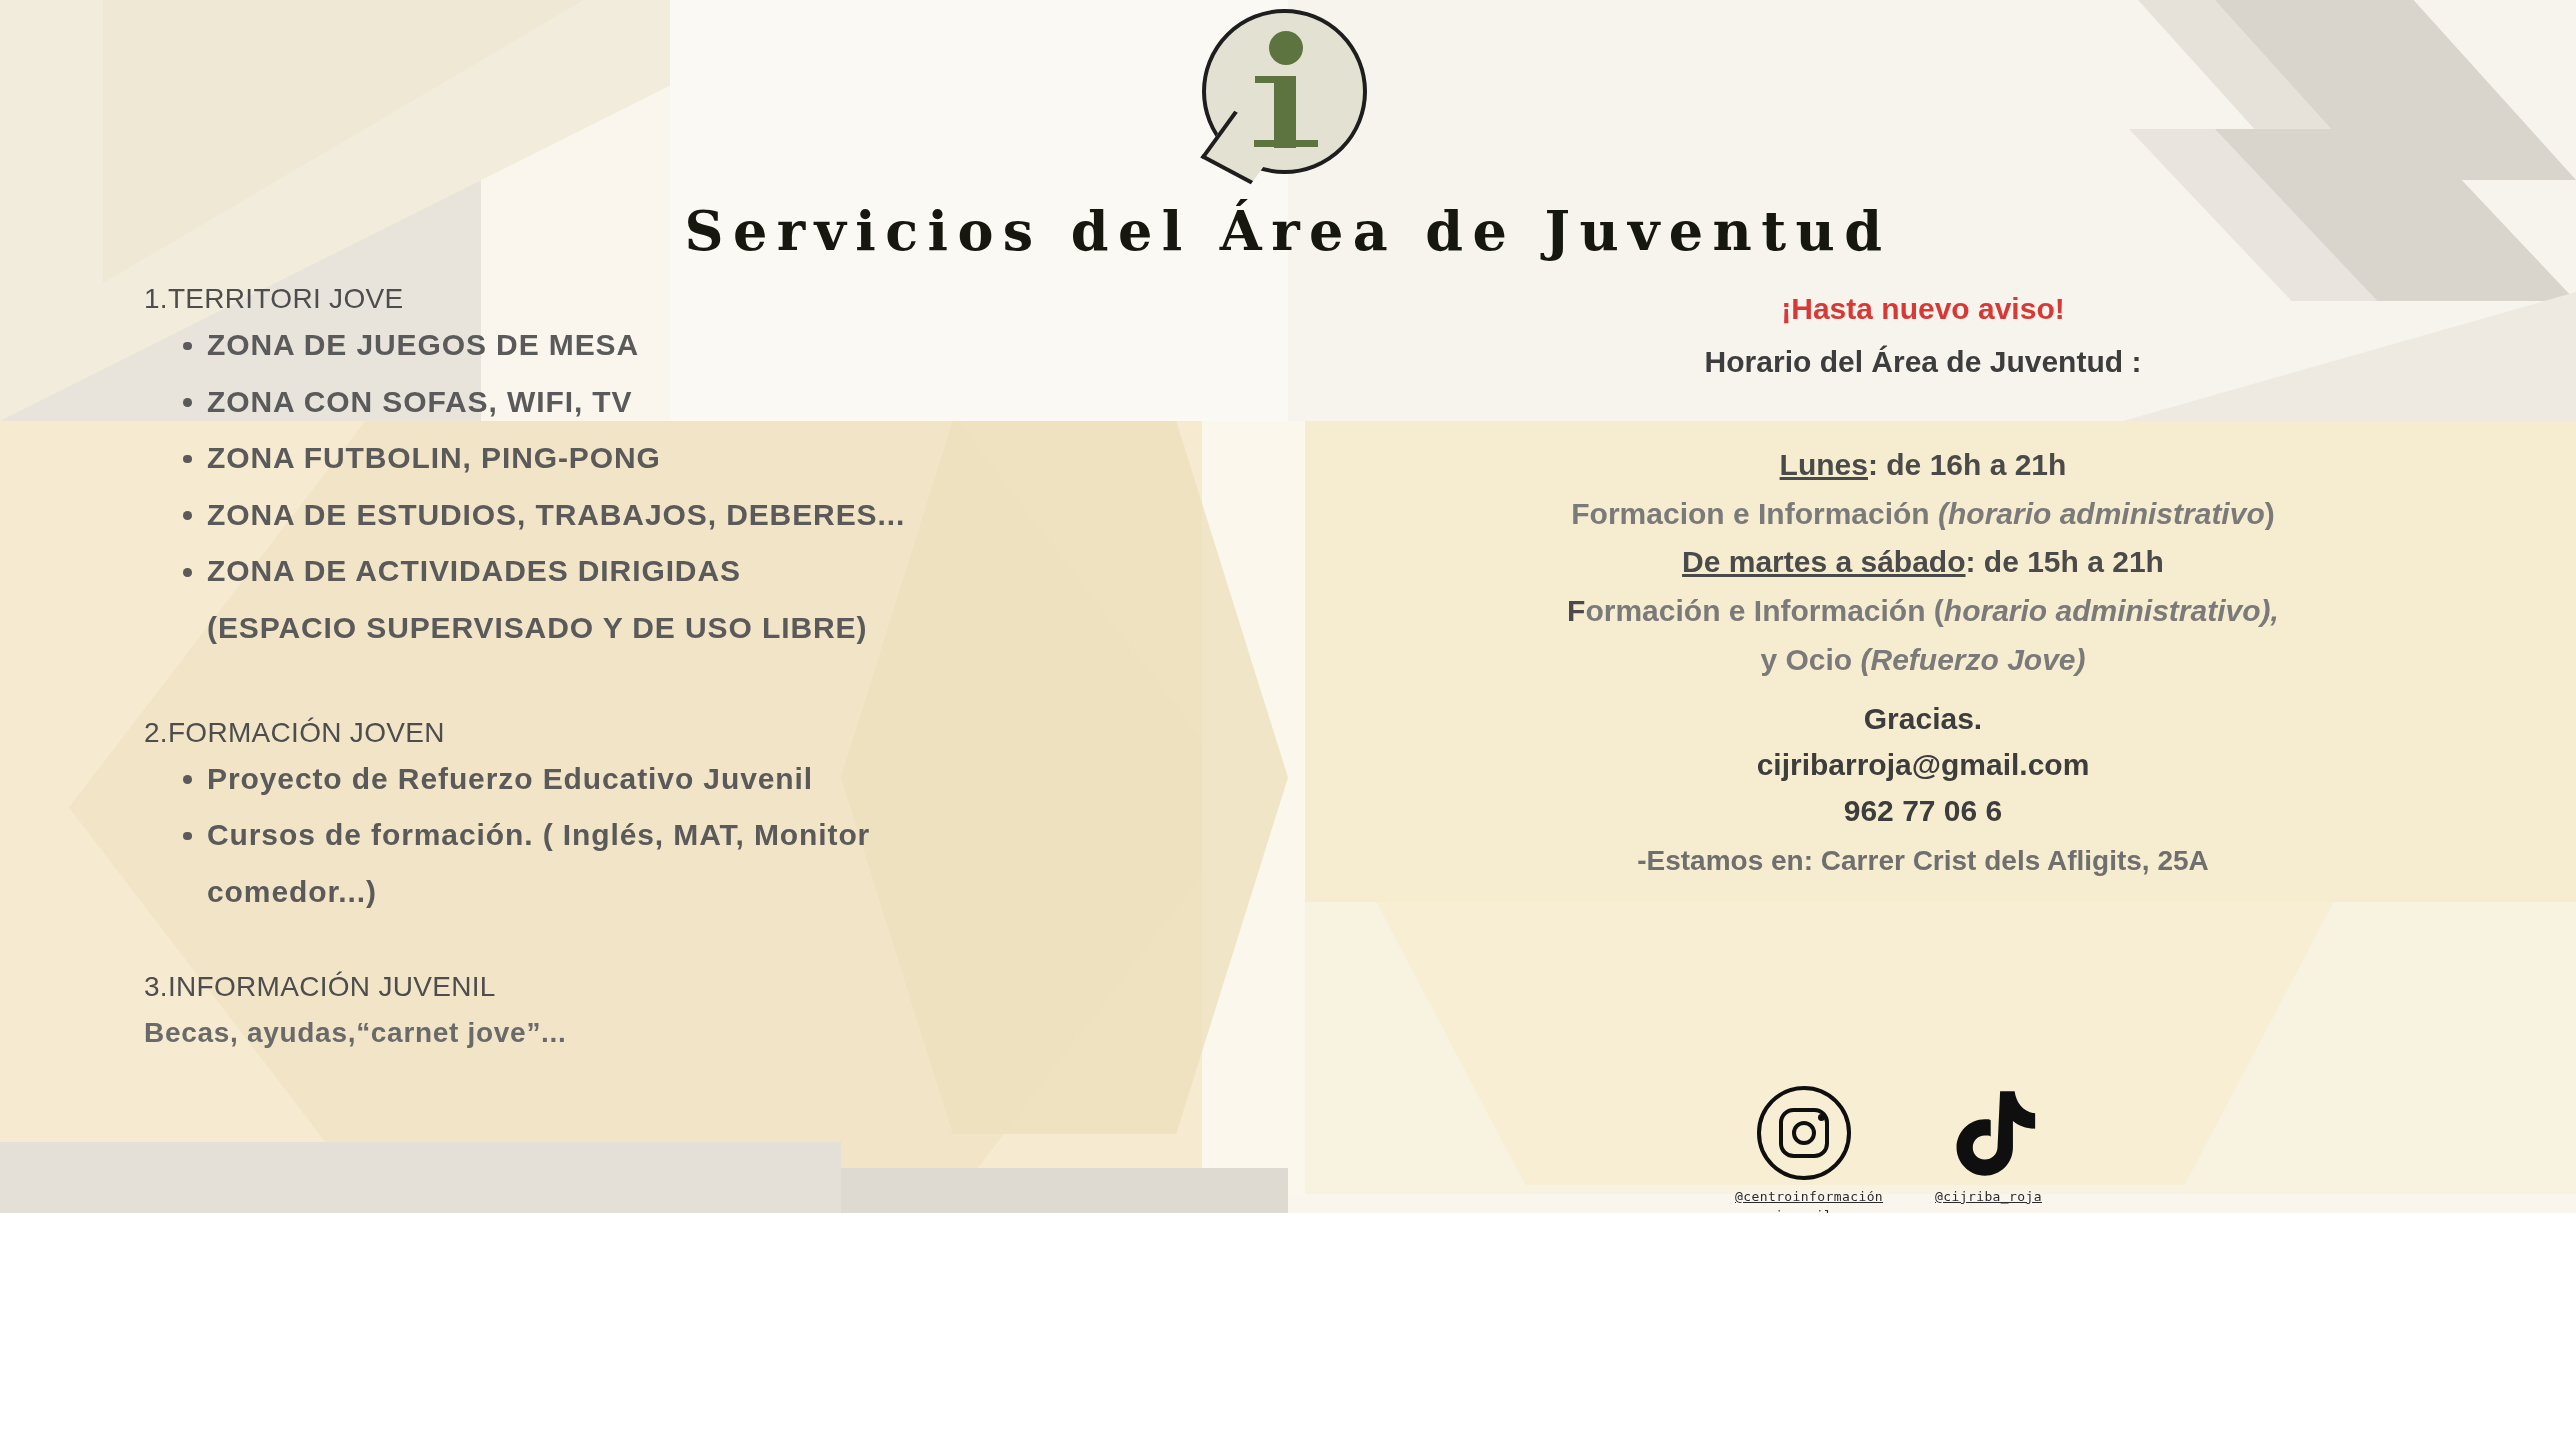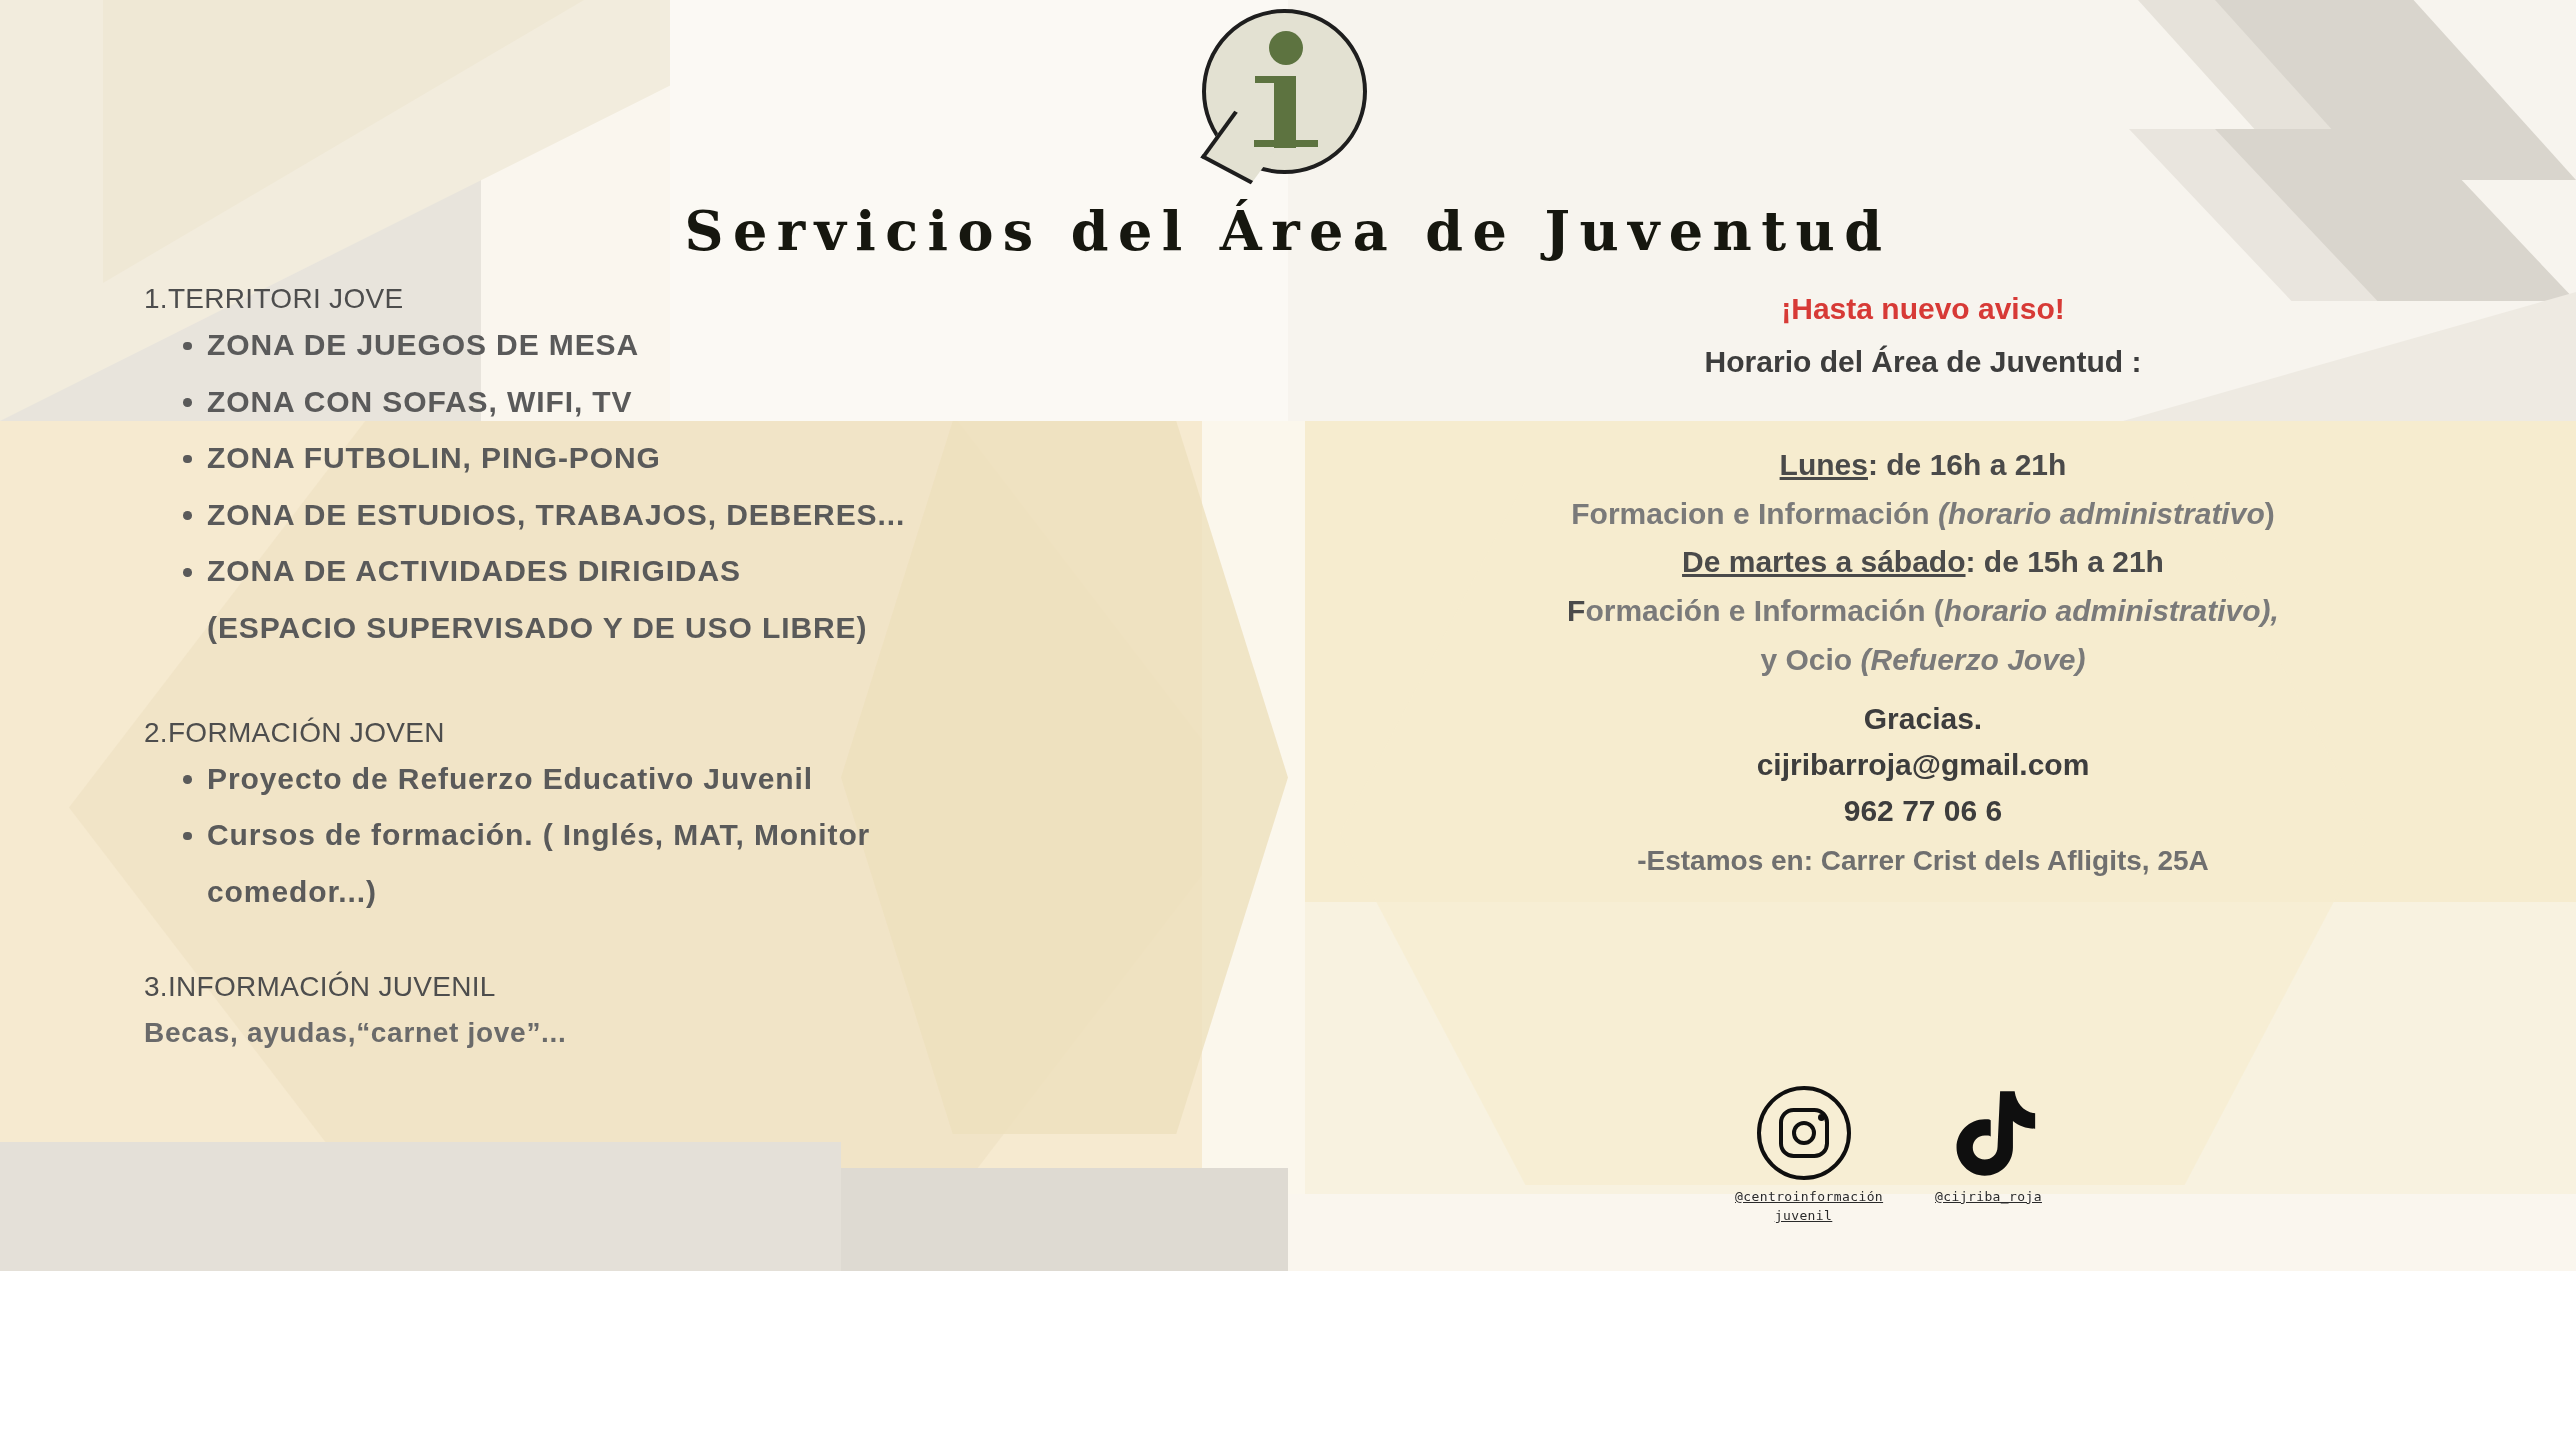"Servicios del Área de Juventud" #poster { height: 1449px -> 1213px }
